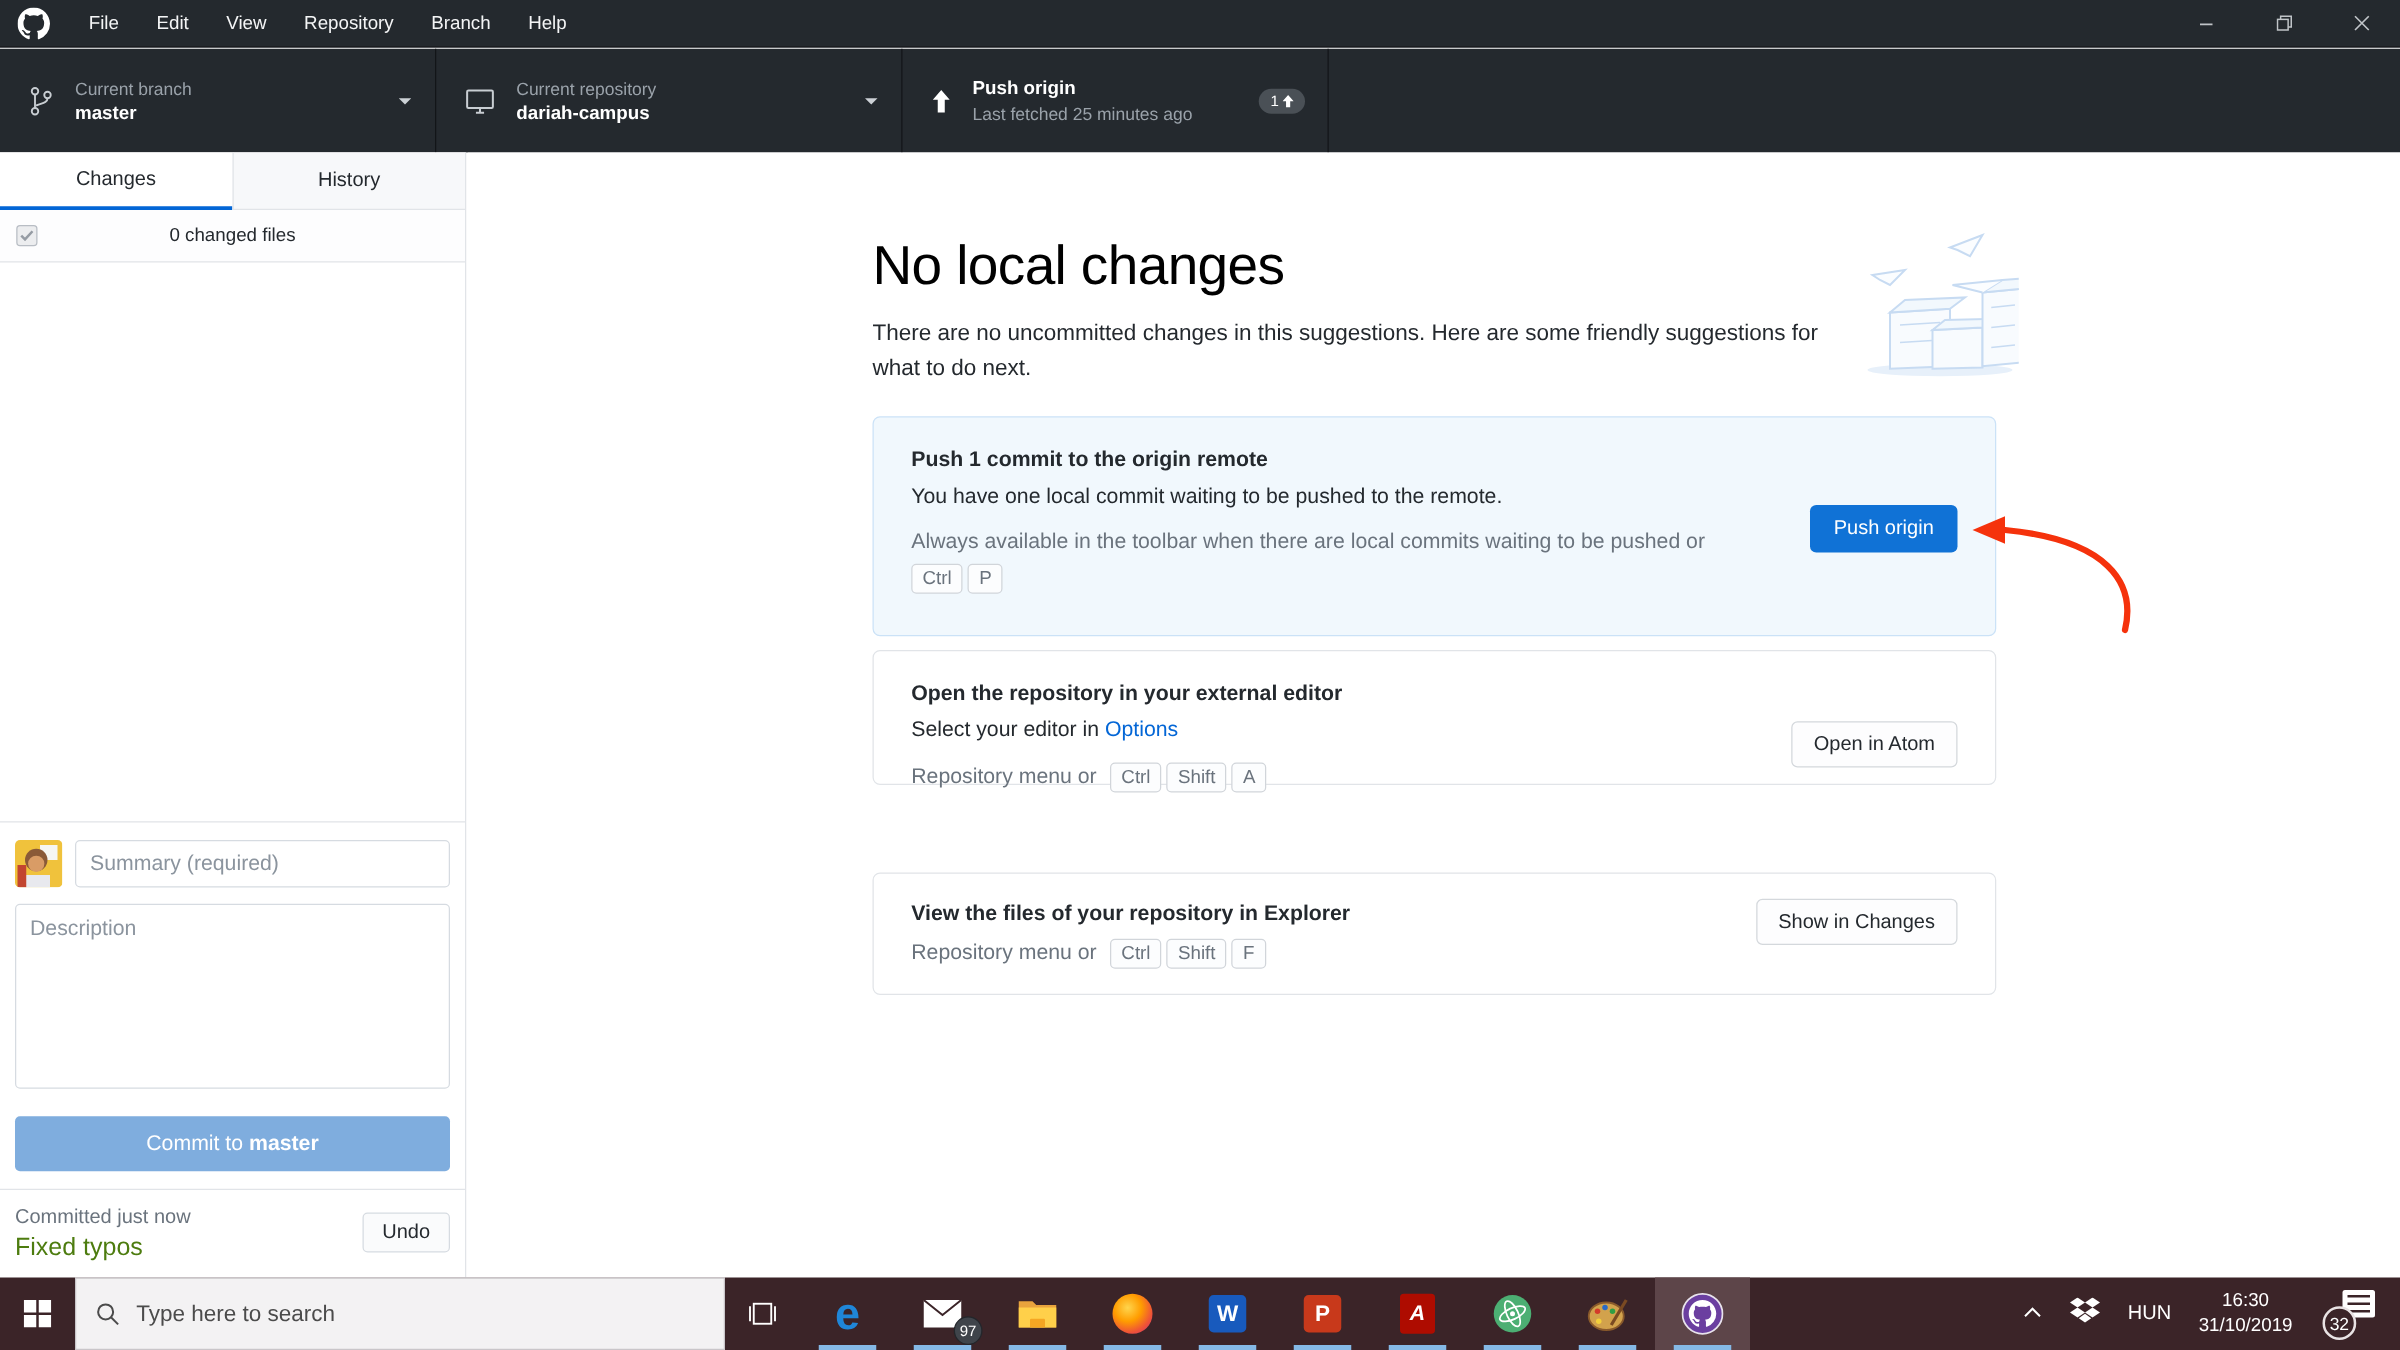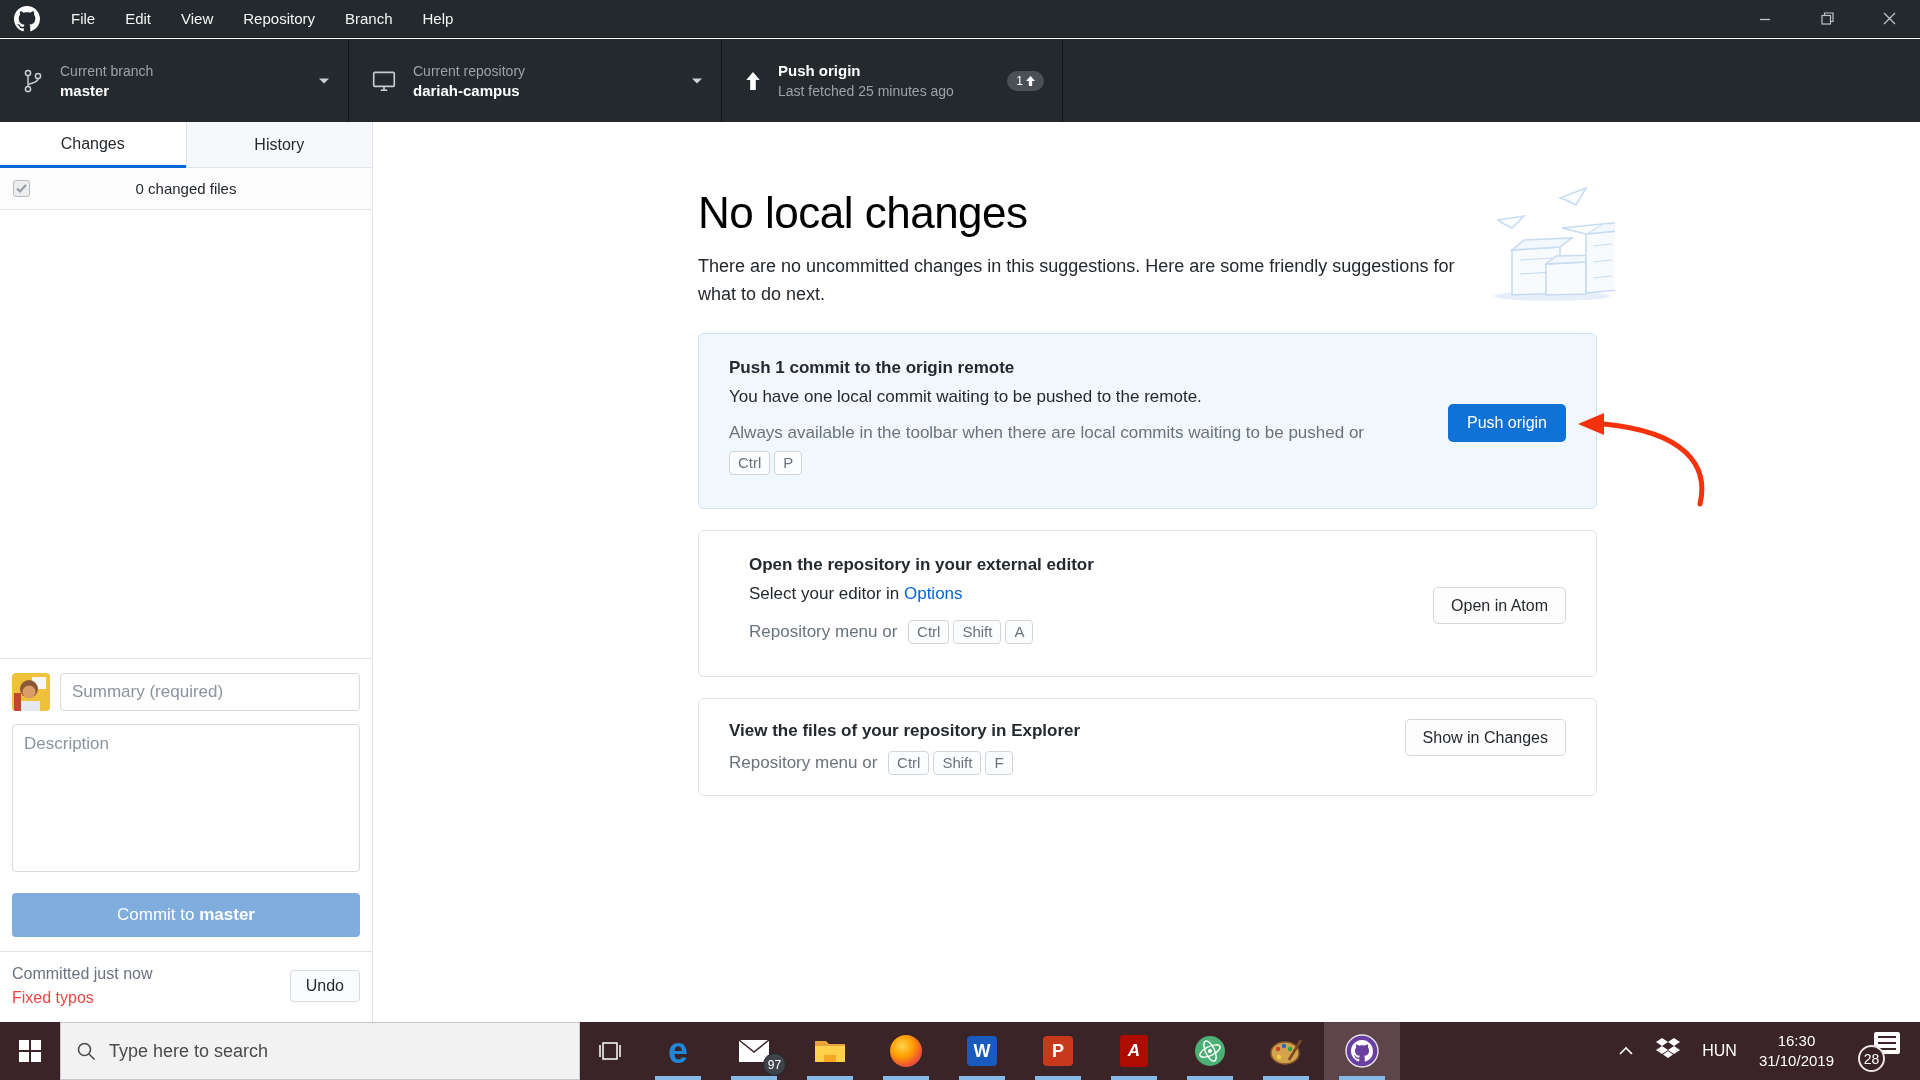"Open the repository in your" div.card { height: 147px -> 108px; padding-left: 20px -> none; top: 408px -> 398px }
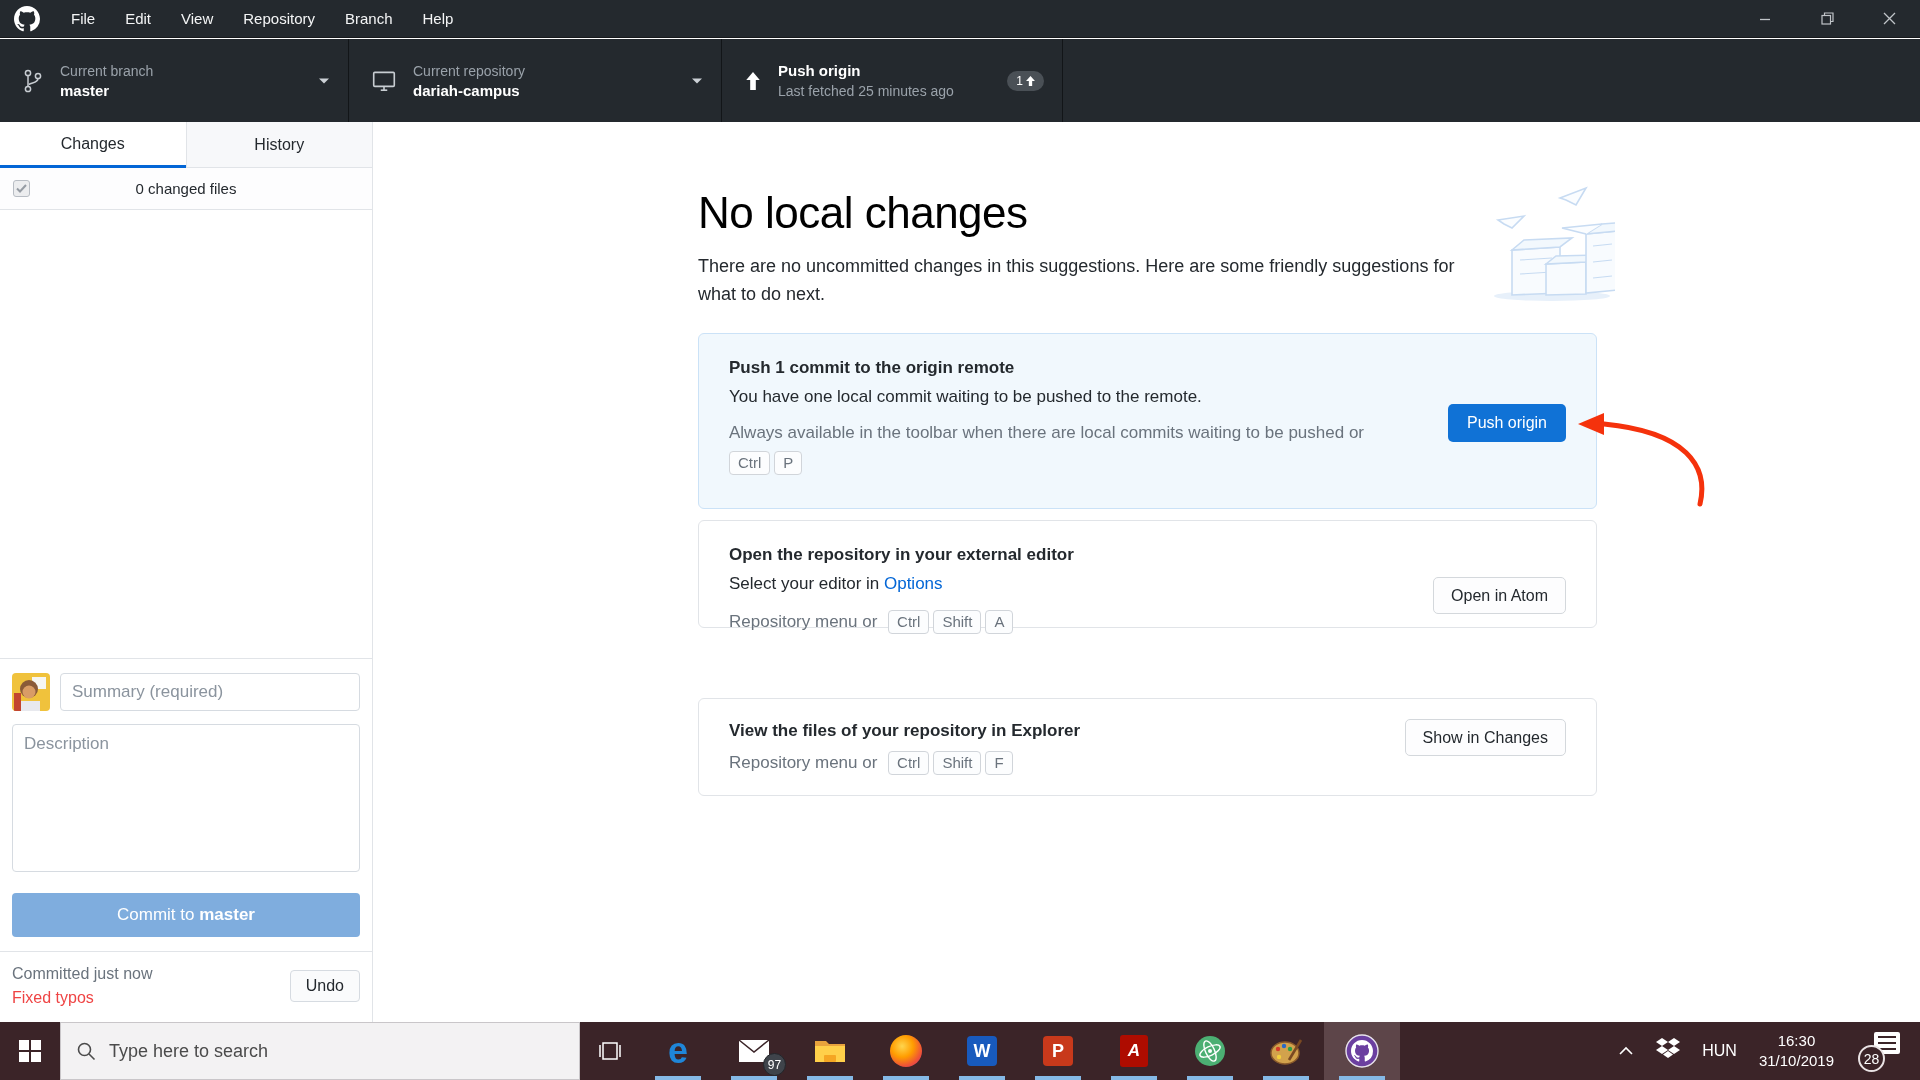"Fixed typos" .hist-msg { color: #ef4444 -> #4d7c0f; font-size: 16px -> 20px }
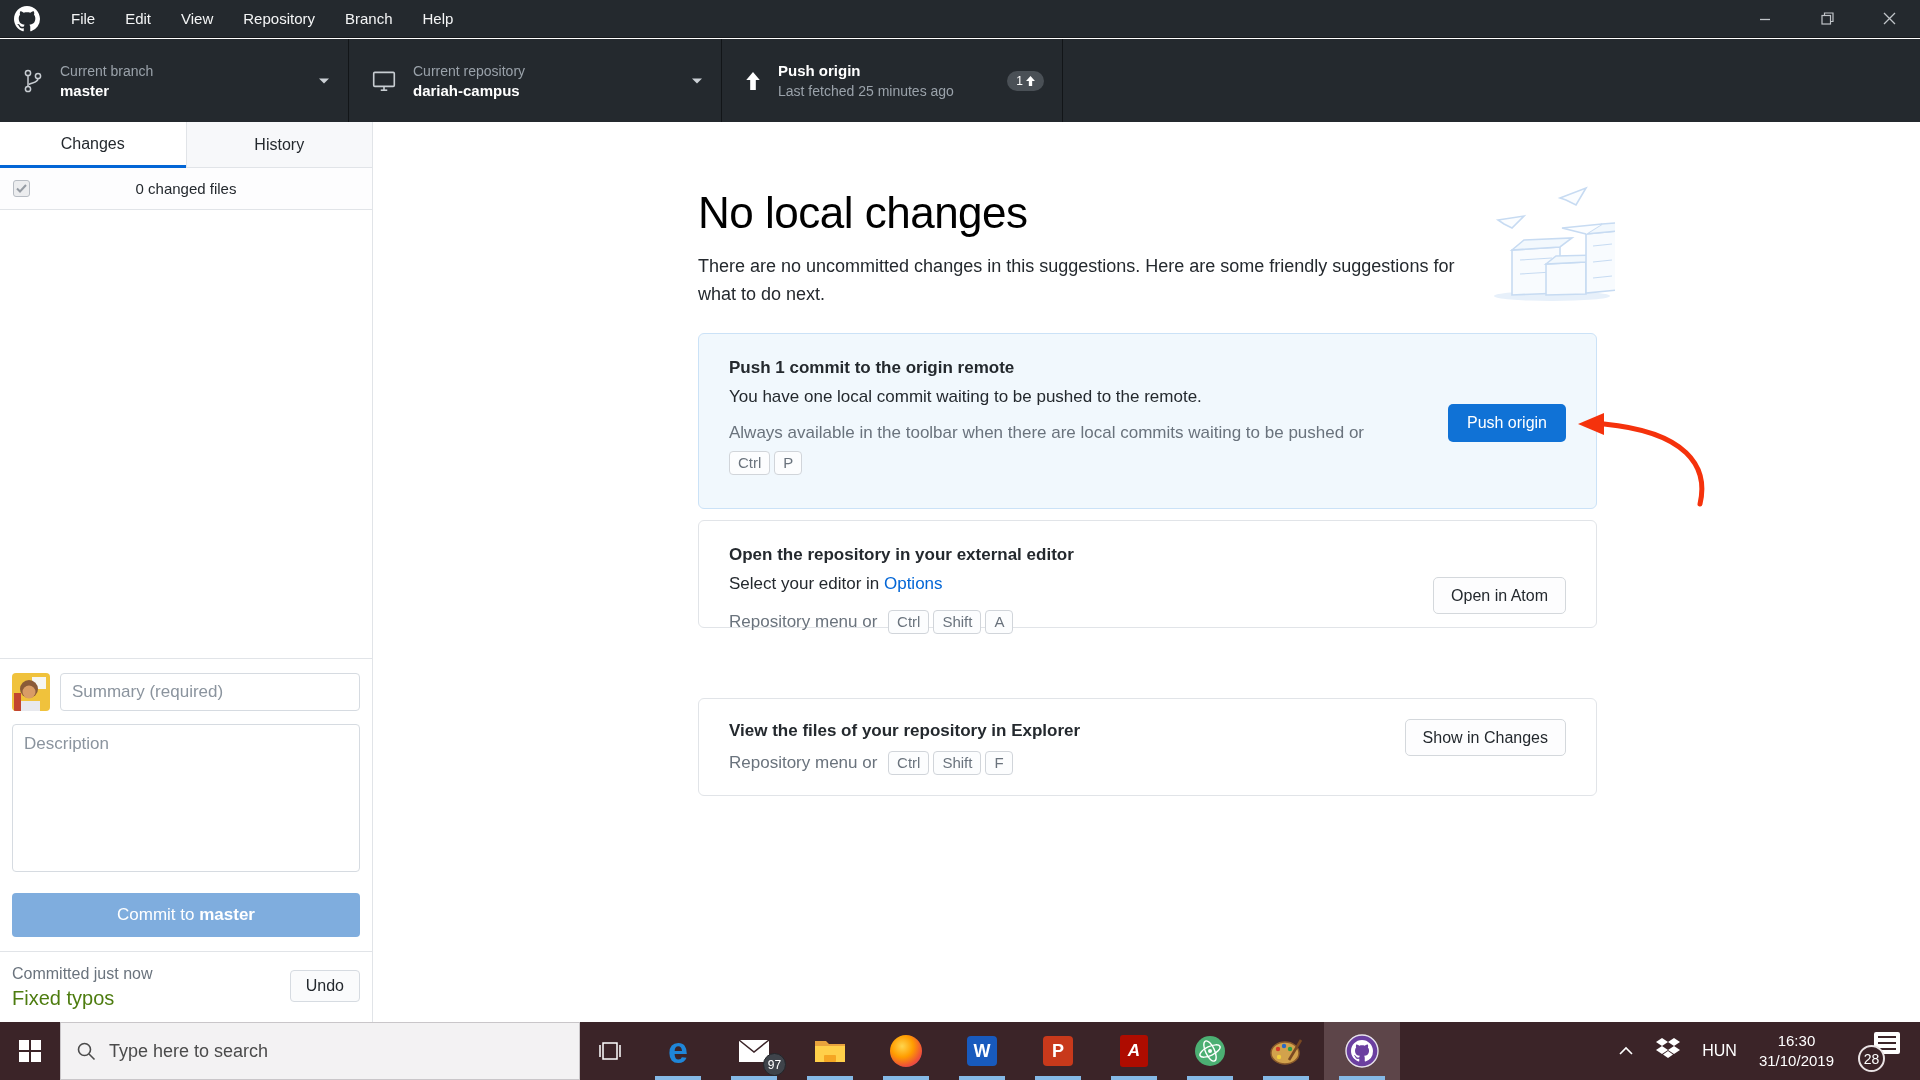"28" span.notif-badge { text: 28 -> 32 }
